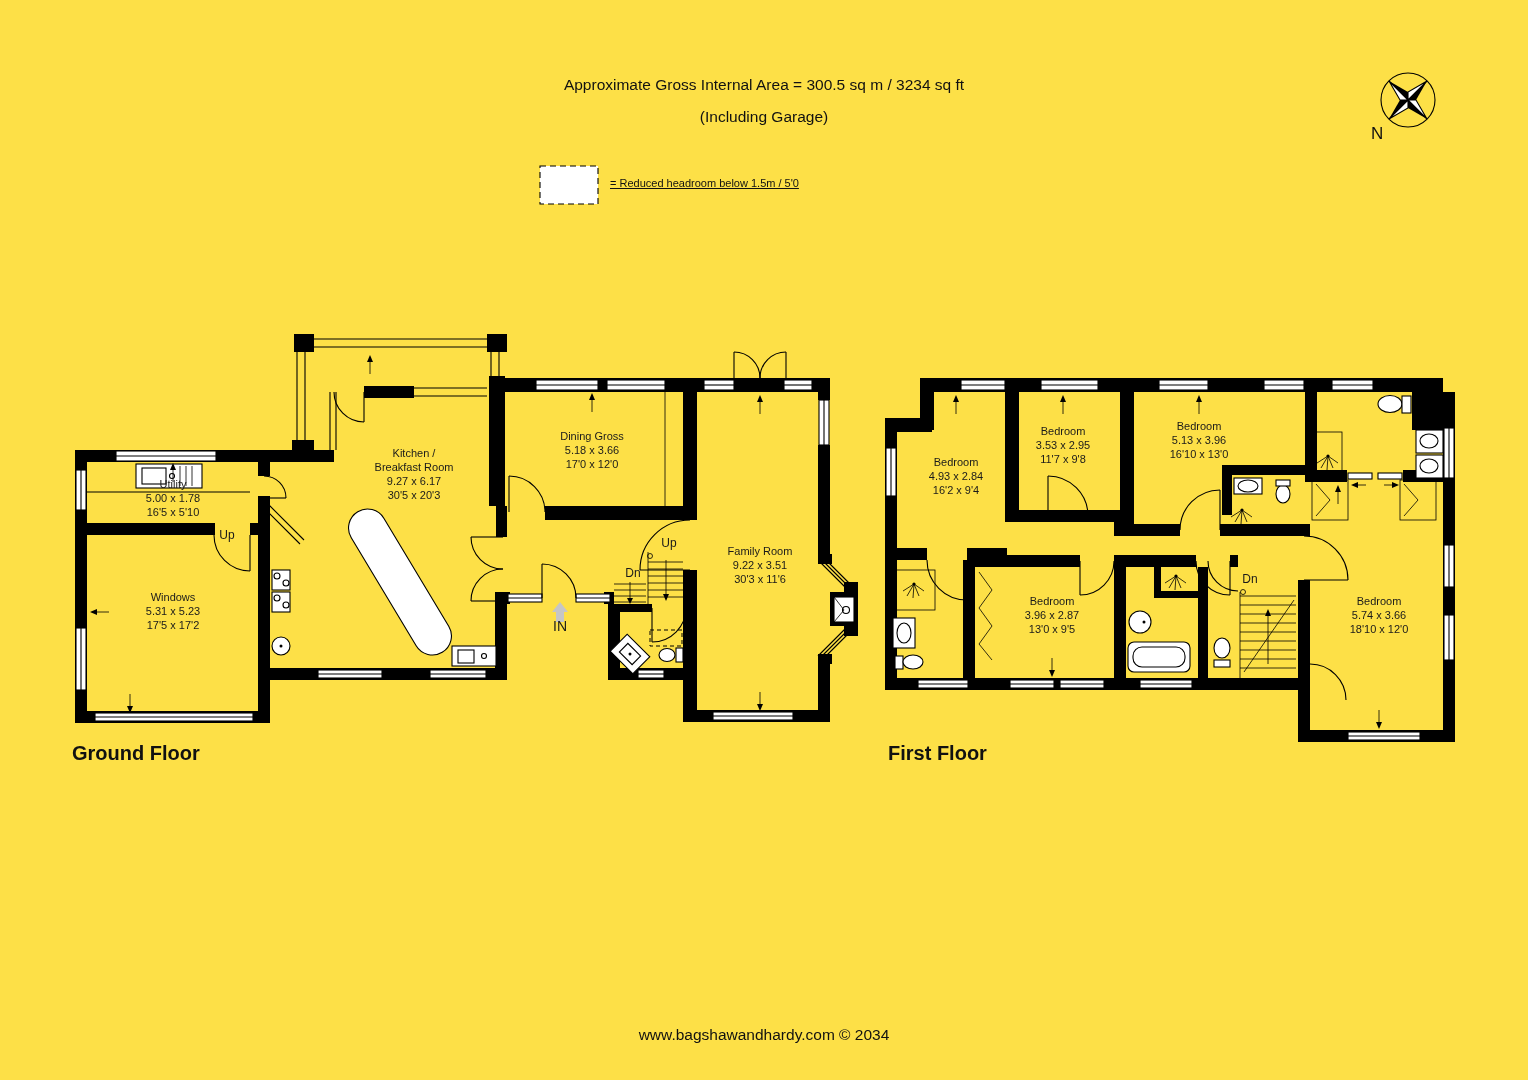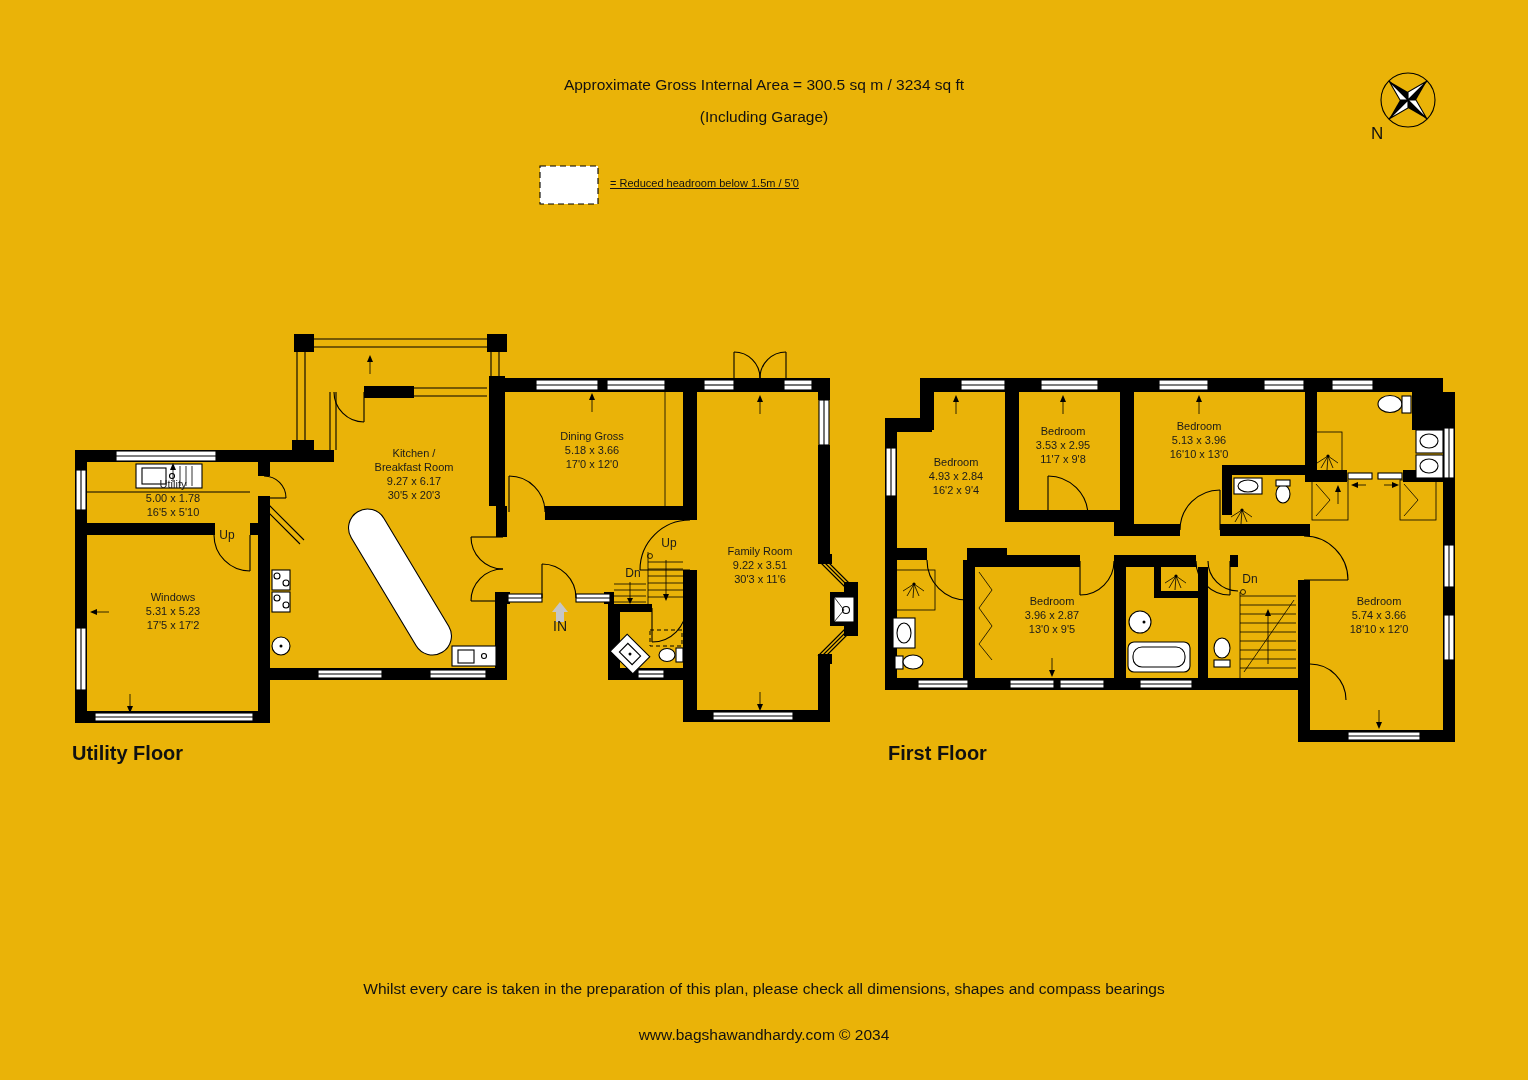"Approximate Gross Internal Area =" .page { background: #eab308 -> #fde047 }
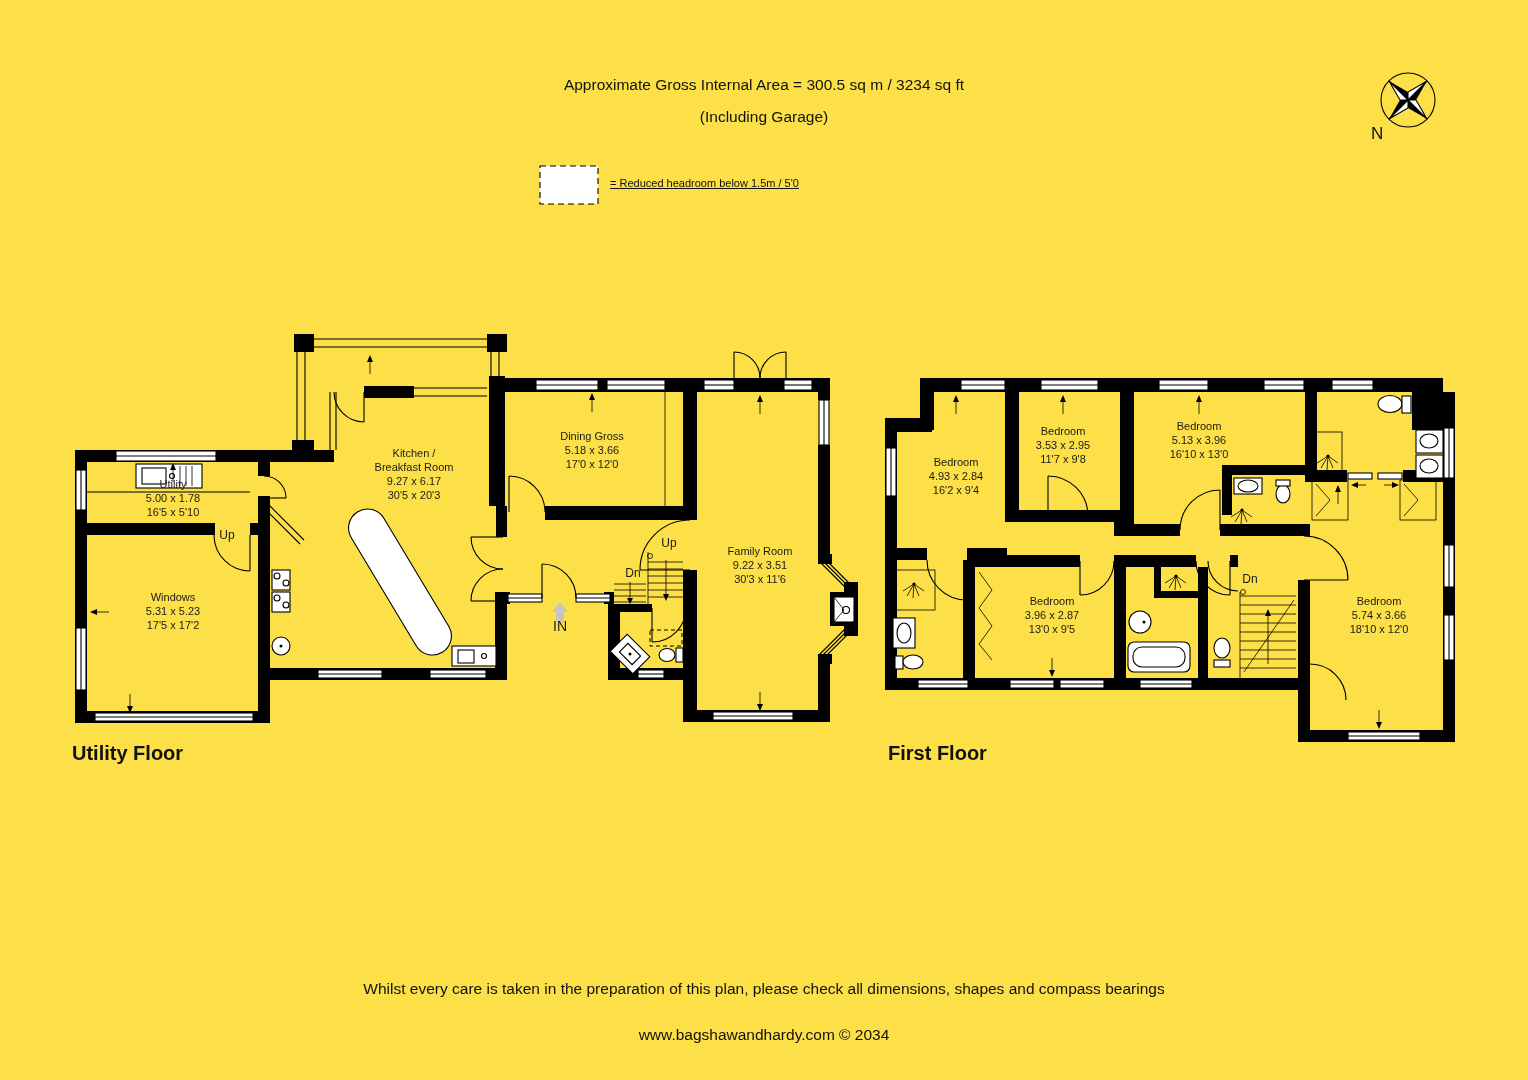"Utility Floor" div.ftitle { text: Utility -> Ground }
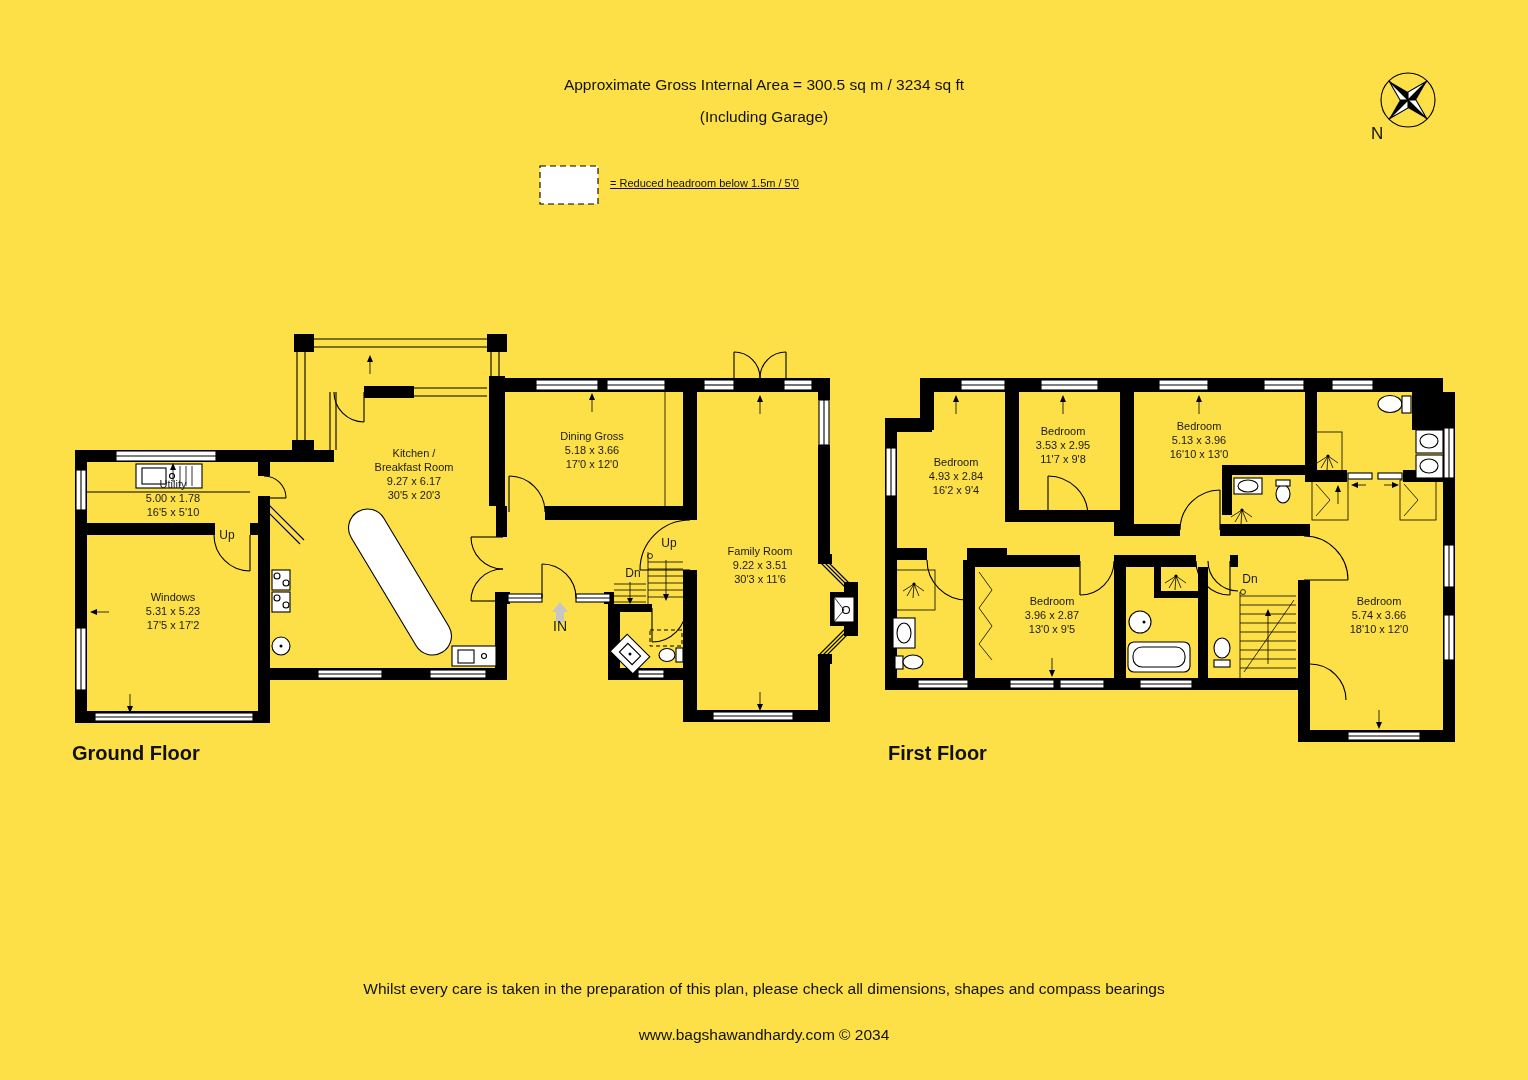"Whilst every care is taken" div.foot { html: <div>Whilst every care is taken in the preparation of this plan, please check all dimensions, shapes and compass bearings</div> -> none }
